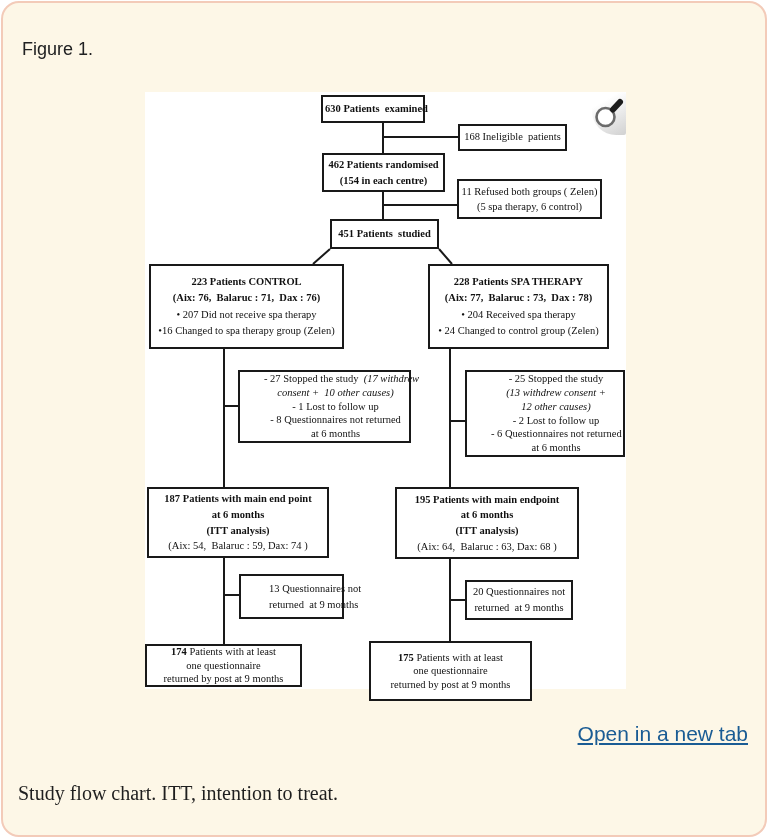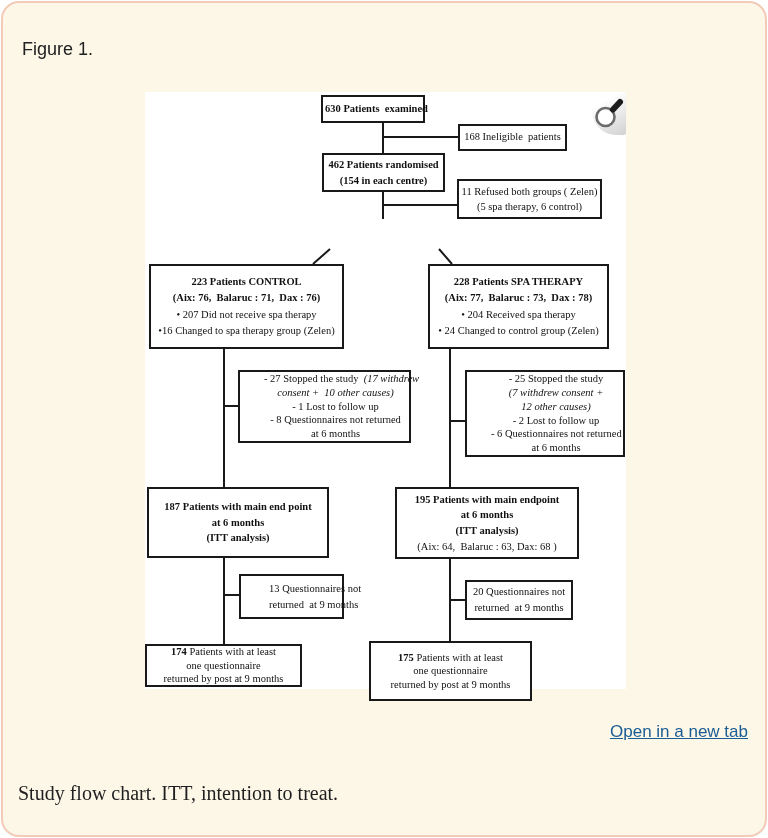"451 Patients studied" div.fbox { html: none -> <div> <div>451 Patients studied</div> </div> }
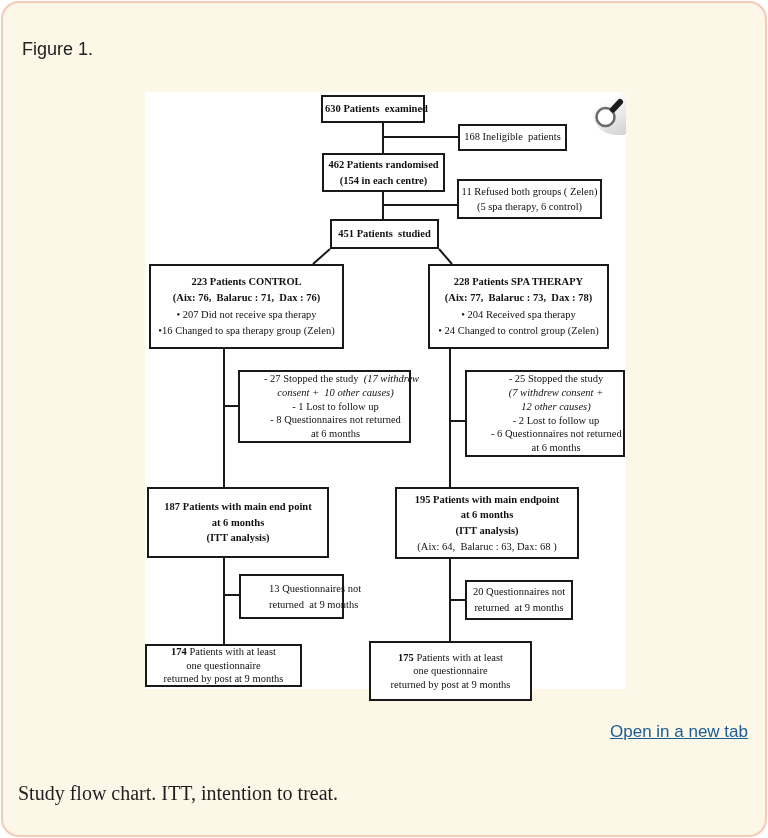"(7 withdrew consent +" div.ln { text: 7 -> 13 }
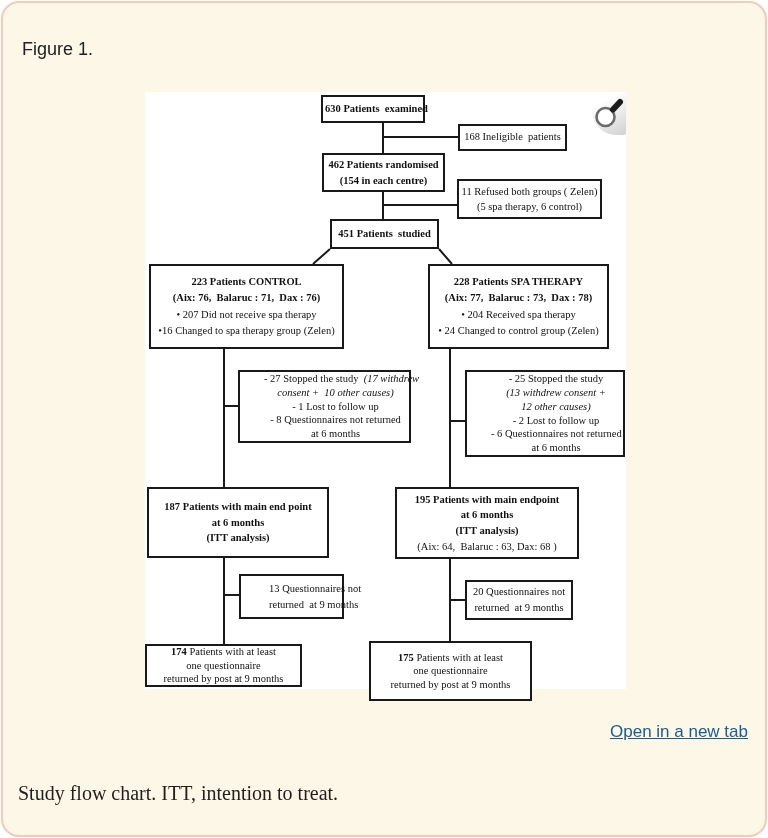"(Aix: 54, Balaruc : 59," div.ln { html: none -> <div>(Aix: 54, Balaruc : 59, Dax: 74 )</div> }
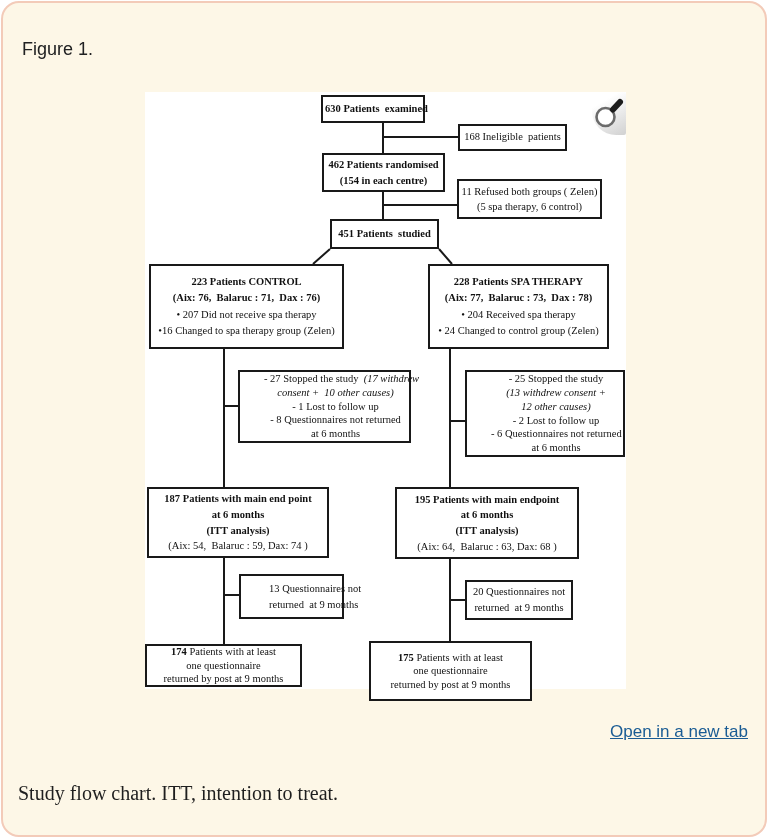"Open in a new tab" .open-link { font-size: 17px -> 21px }
